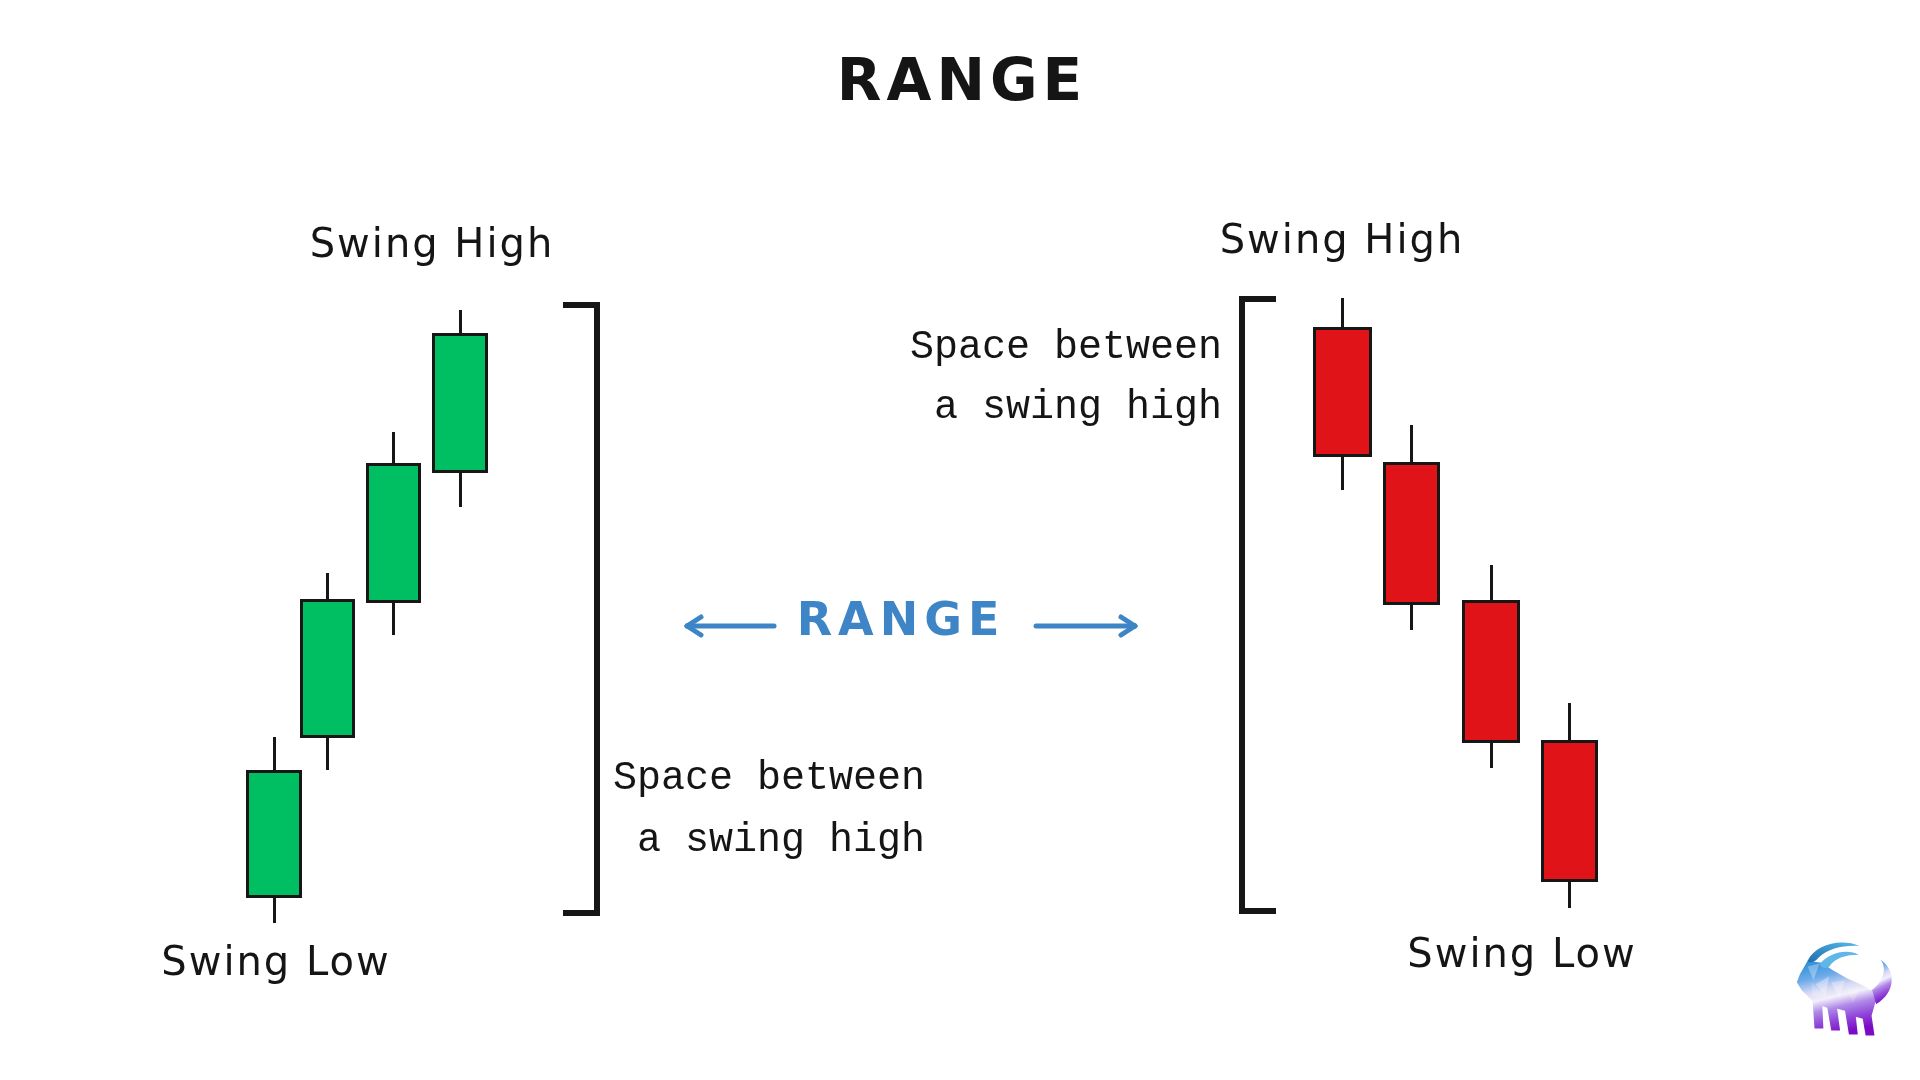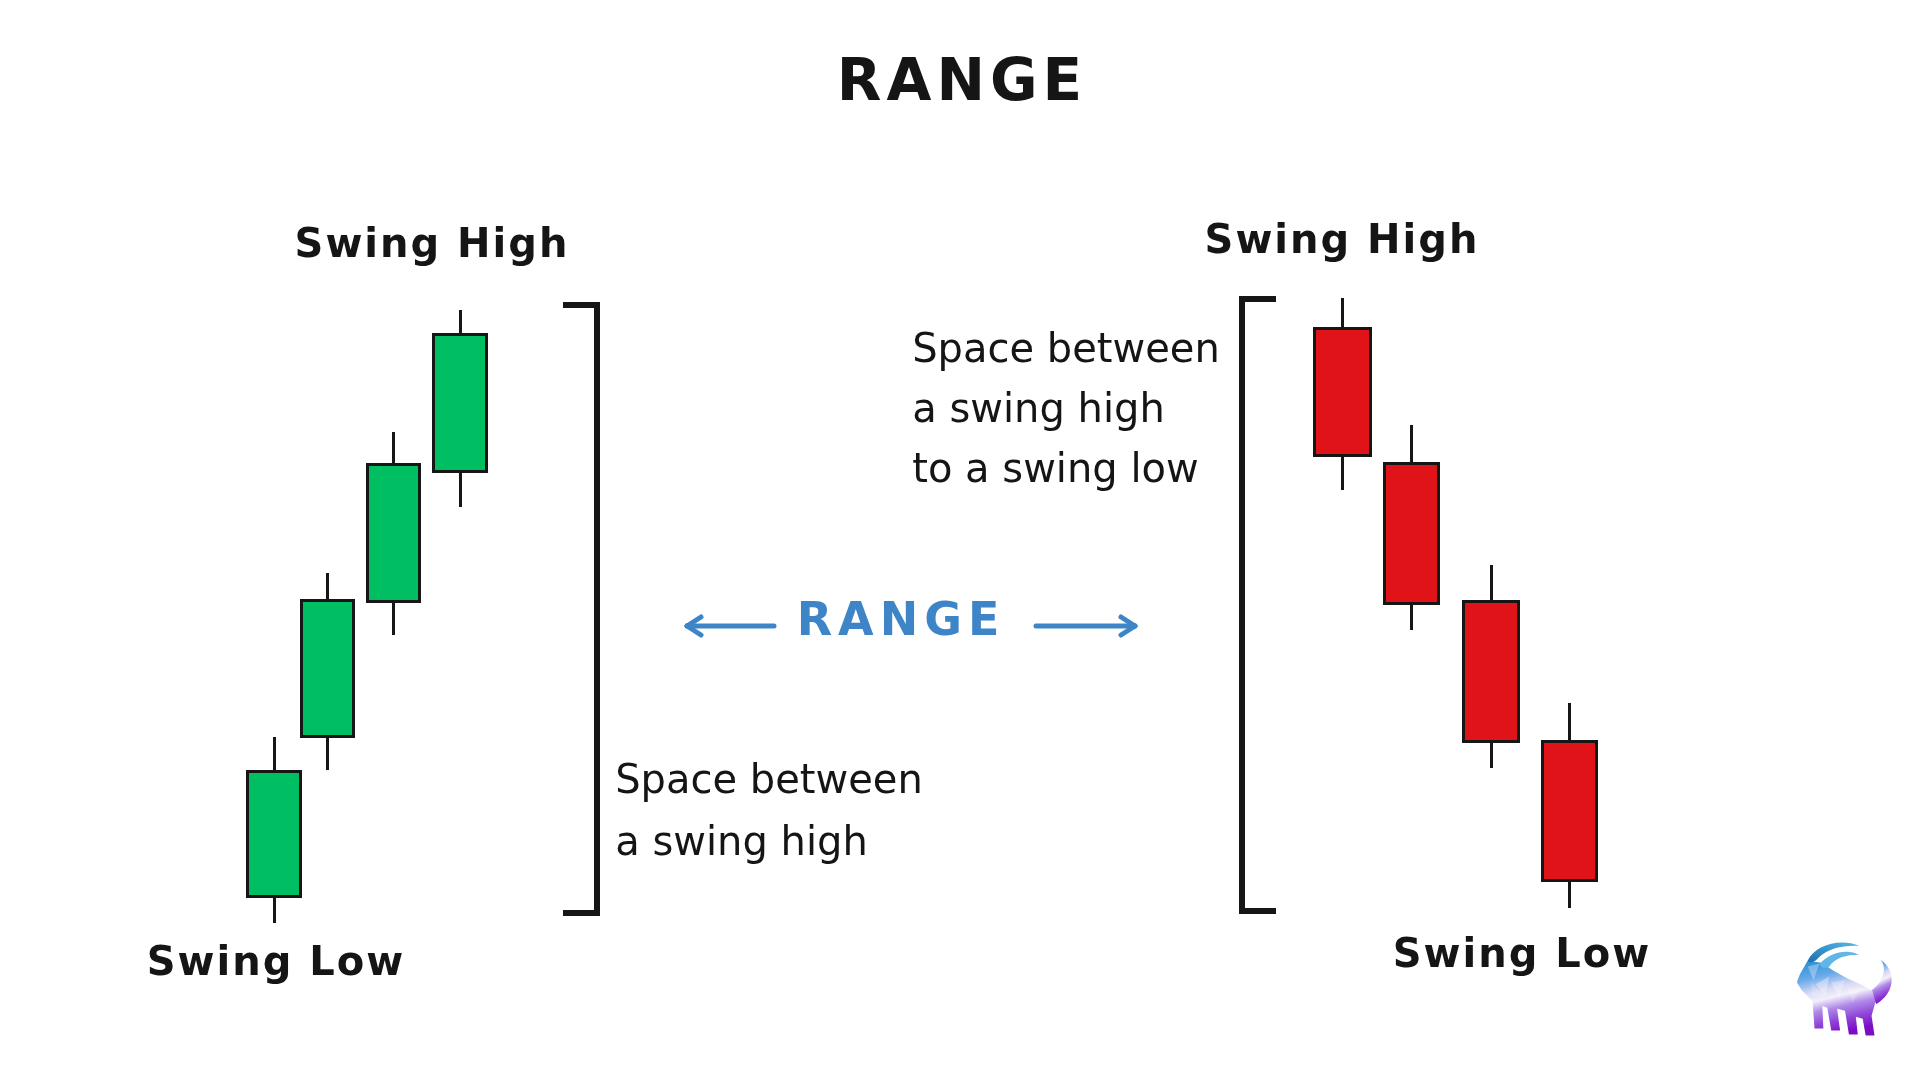"Swing High" .swing-label { font-weight: 700 -> 400 }
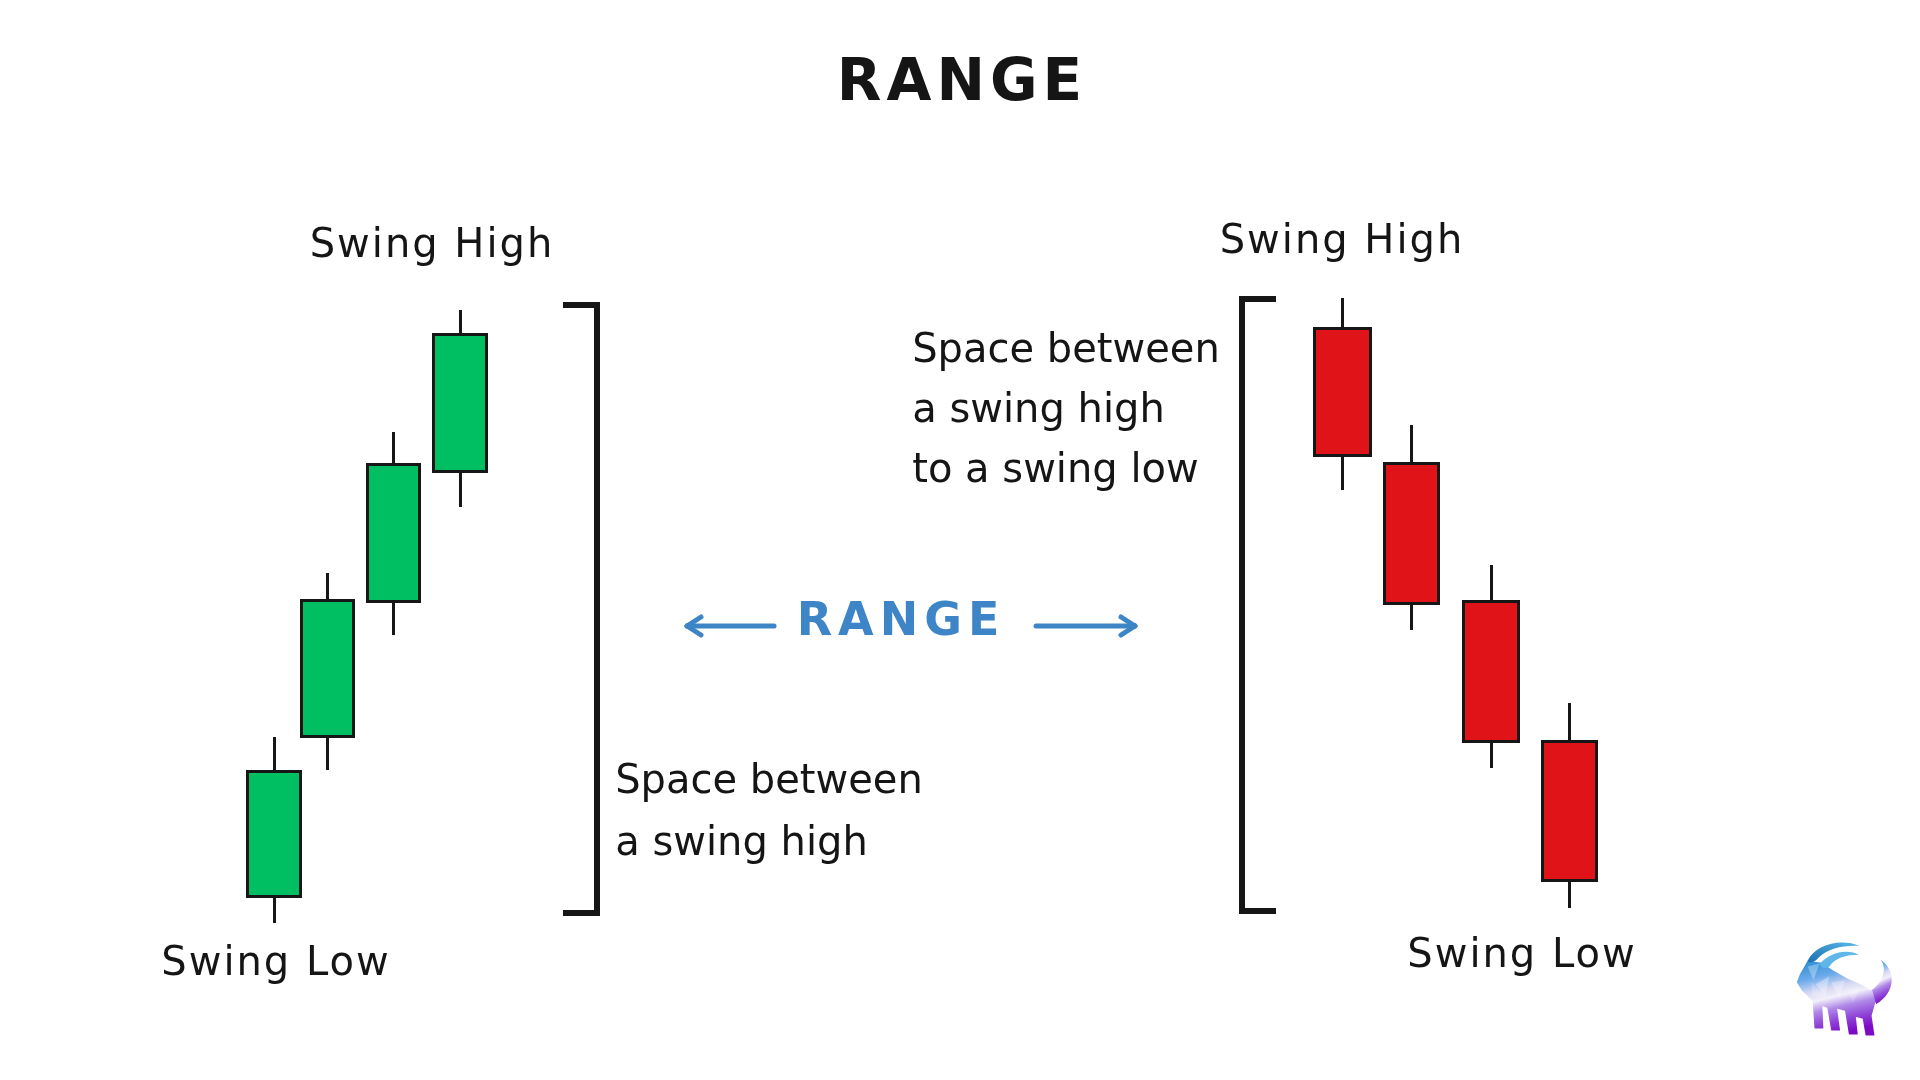"Space between" .annotation { font-family: none -> Liberation Mono, monospace; text-align: left -> right }
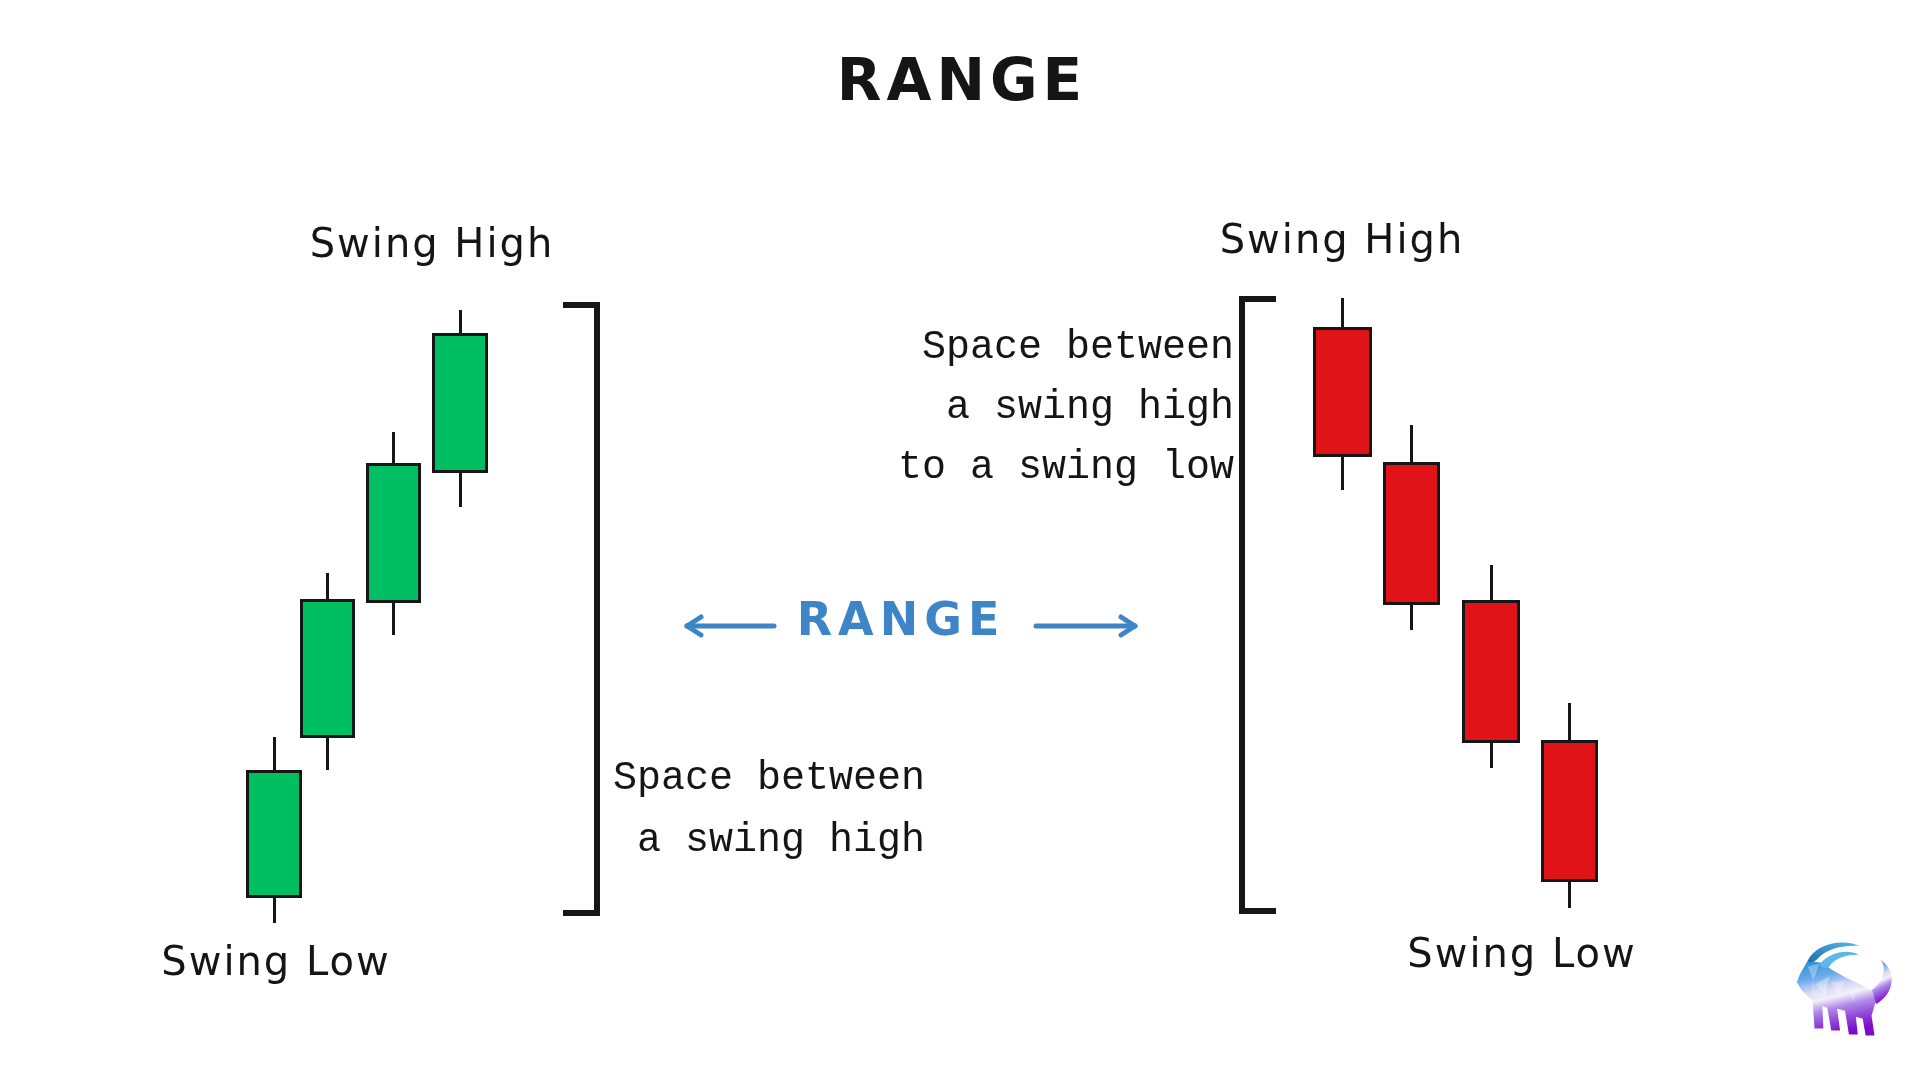"to a swing low" div { html: <div>to a swing low</div> -> none }
